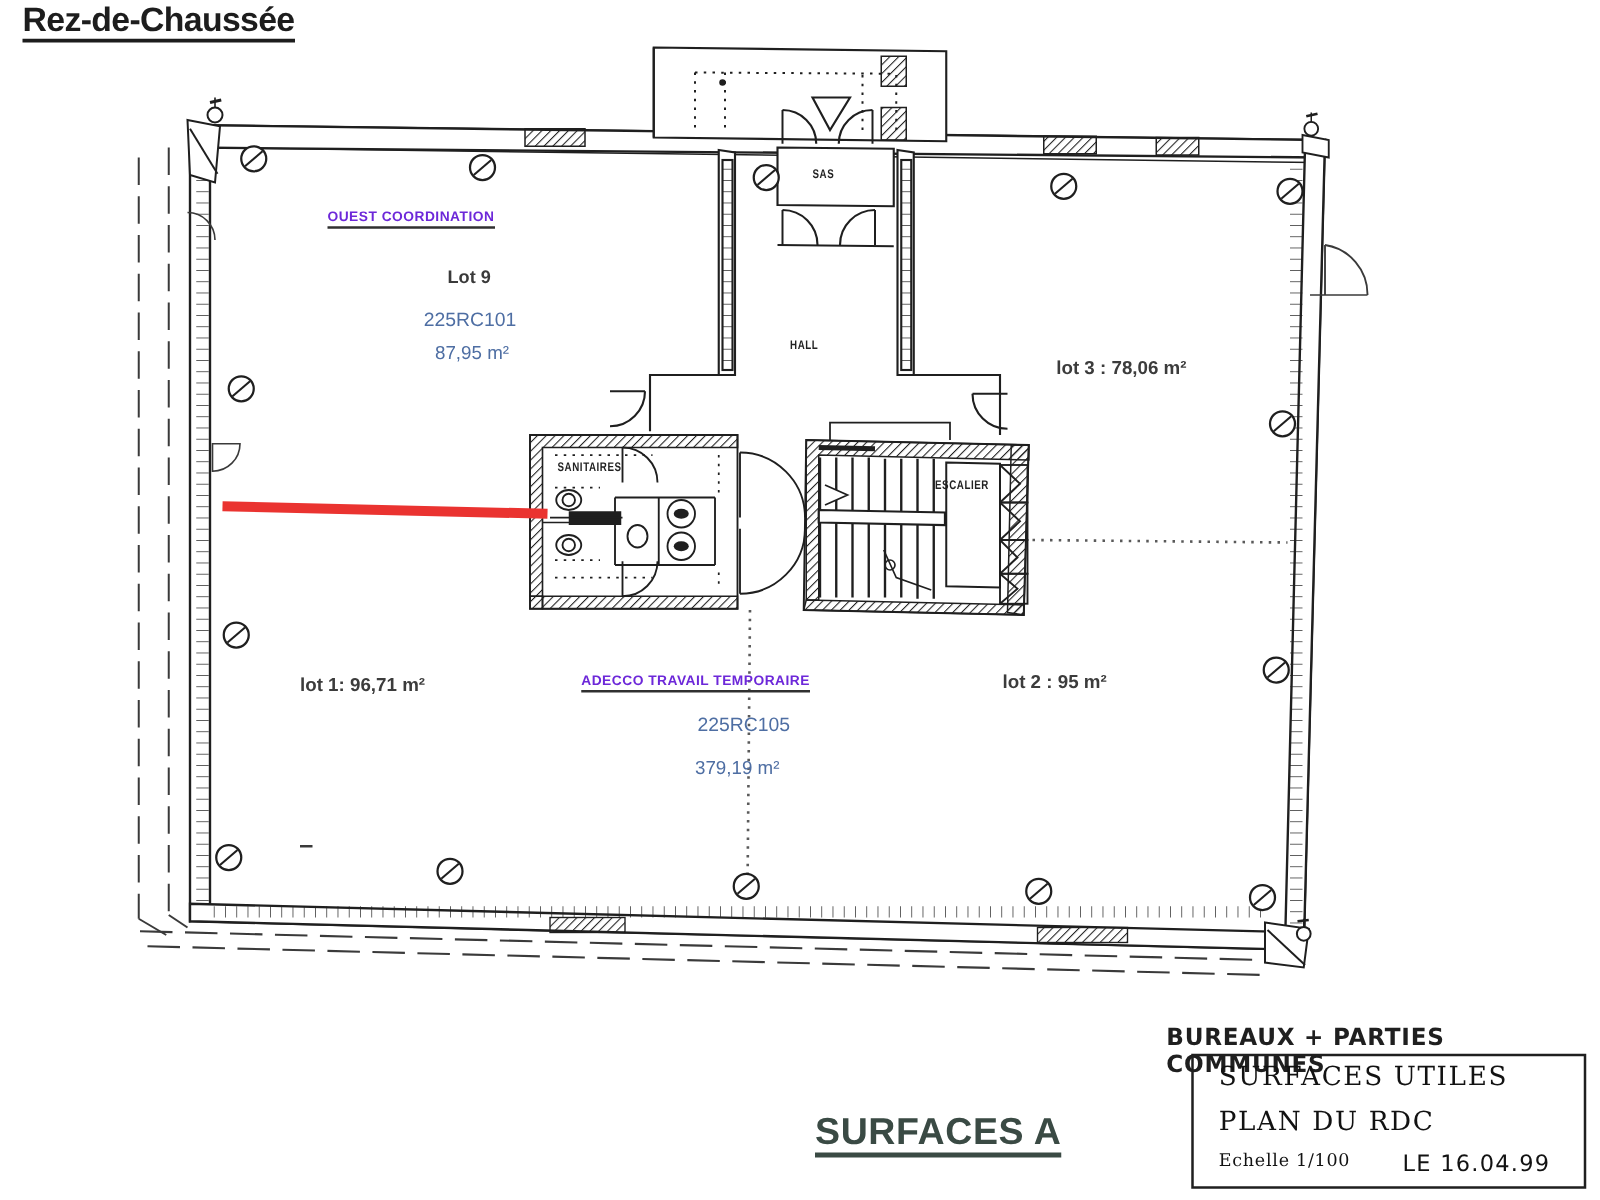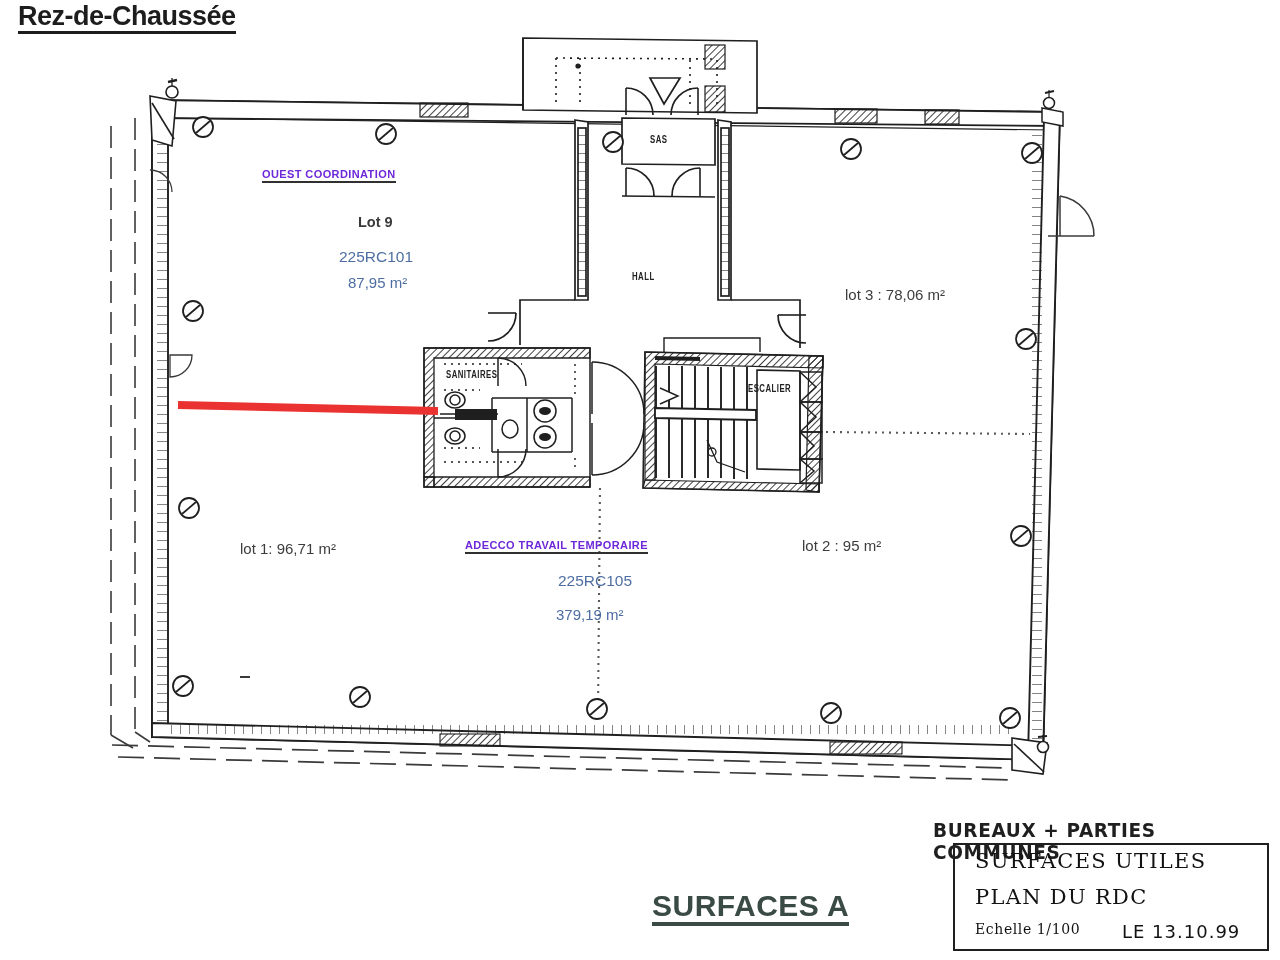"lot 3 : 78,06 m²" .lot-plain { font-weight: 400 -> 700 }
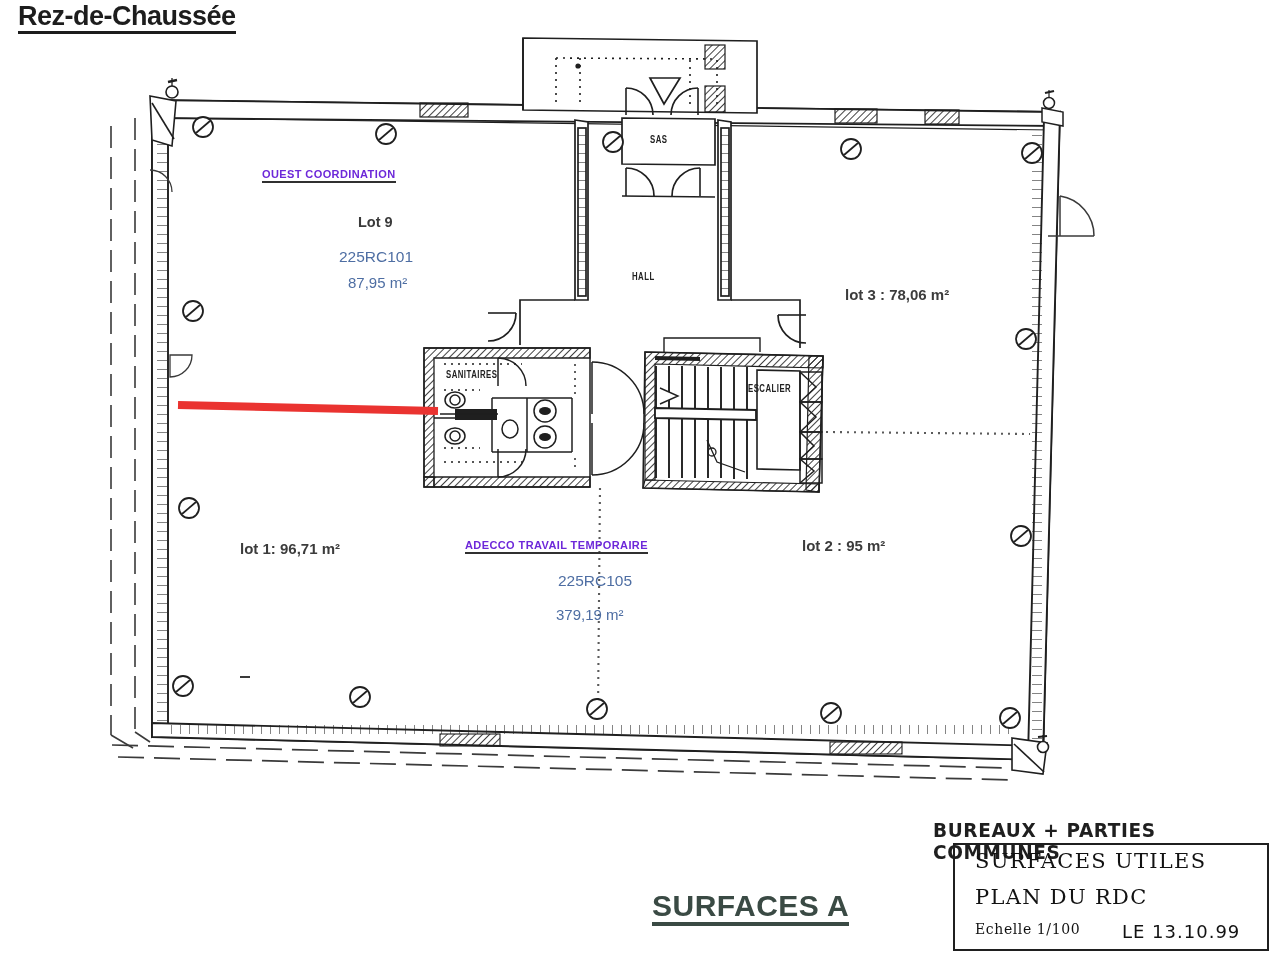"LE 13.10.99" div.cart-line { text: 13.10.99 -> 16.04.99 }
